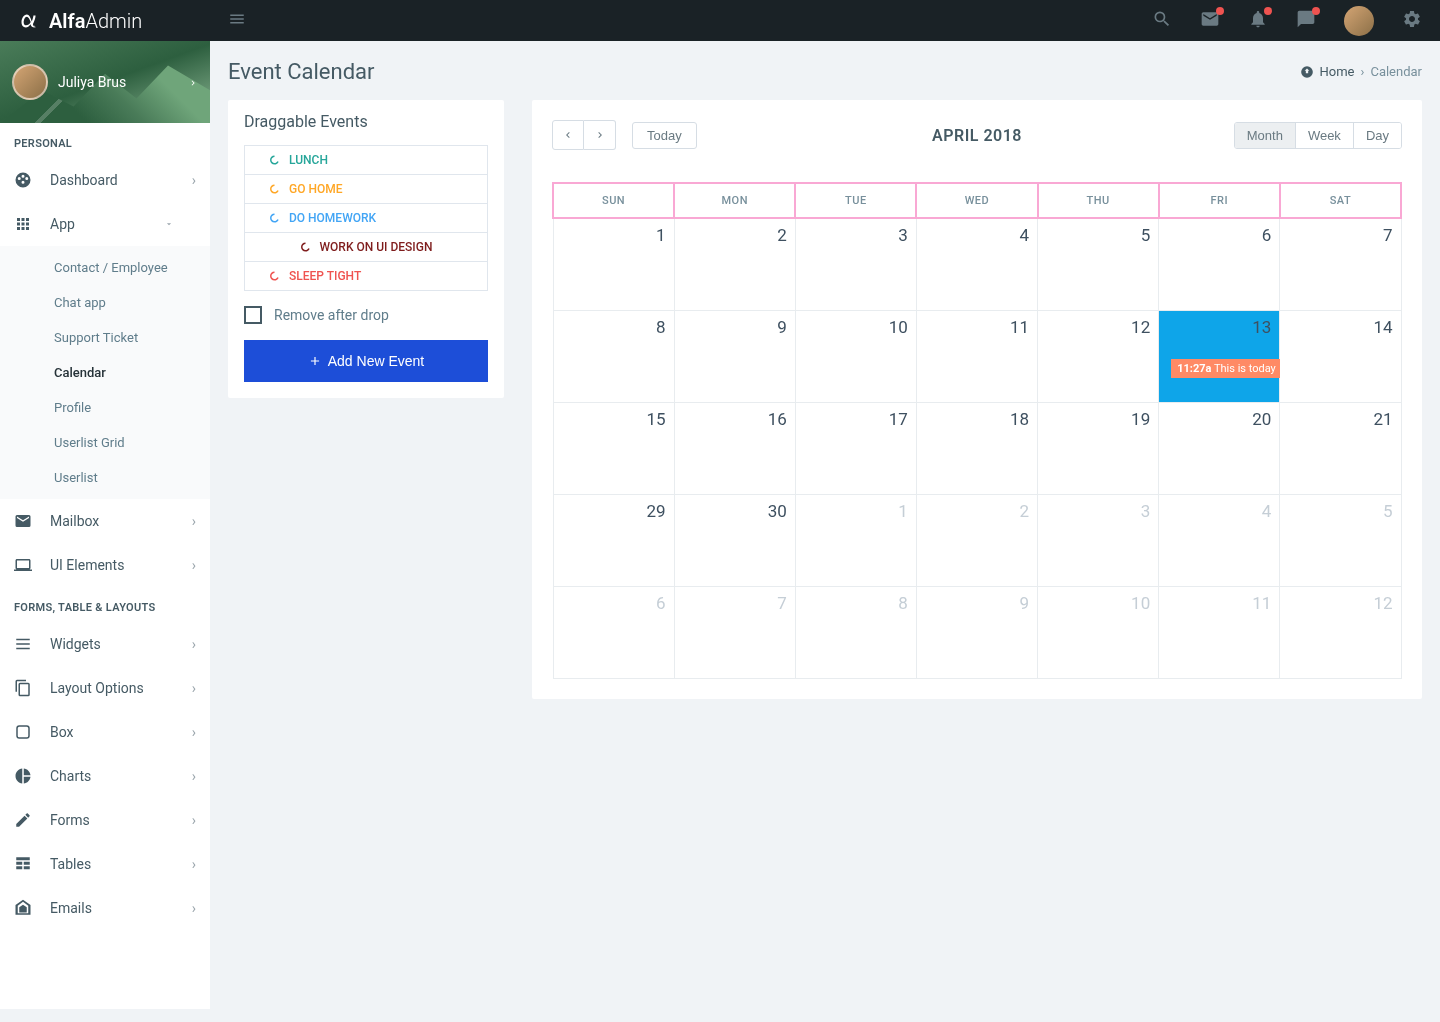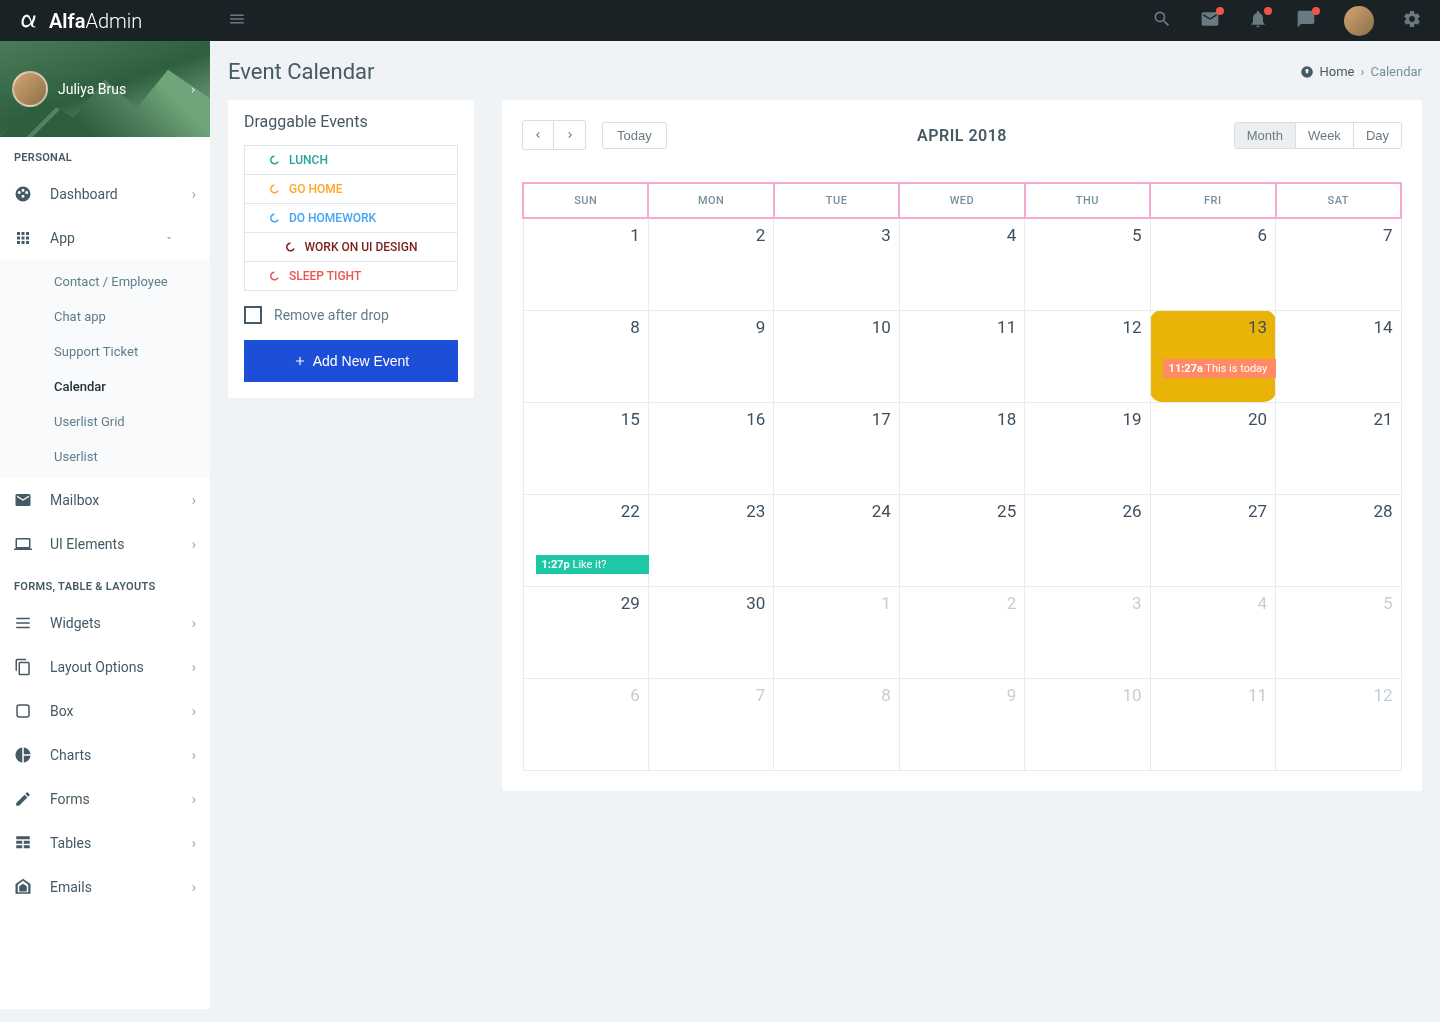"Juliya Brus" .user-section { height: 96px -> 82px }
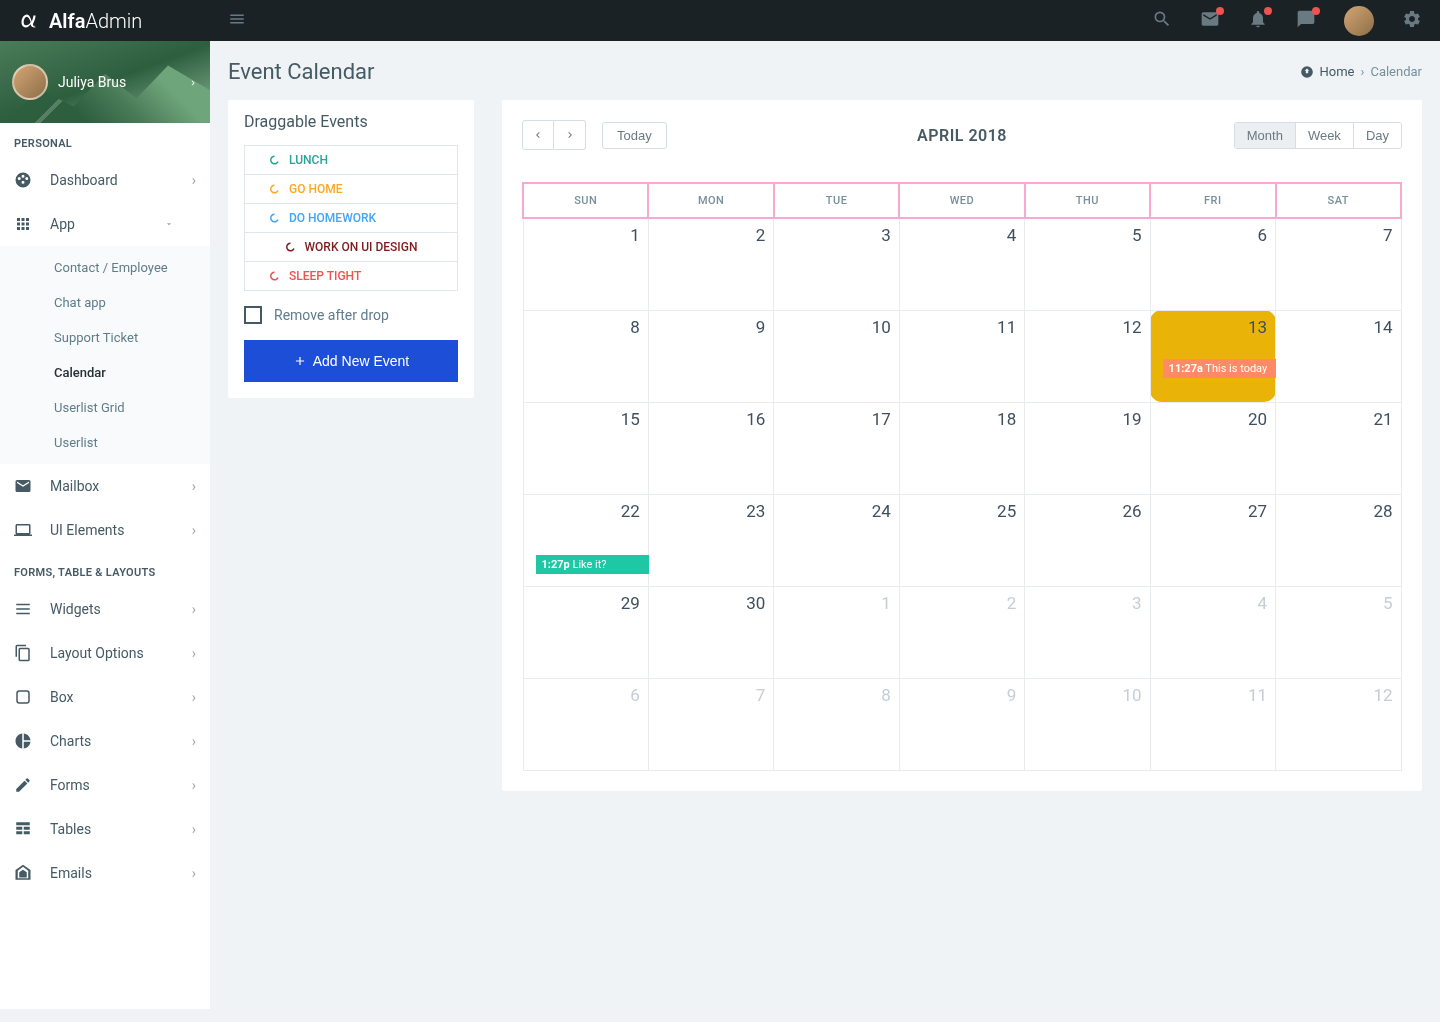"Draggable Events" .drag-panel { width: 246px -> 276px }
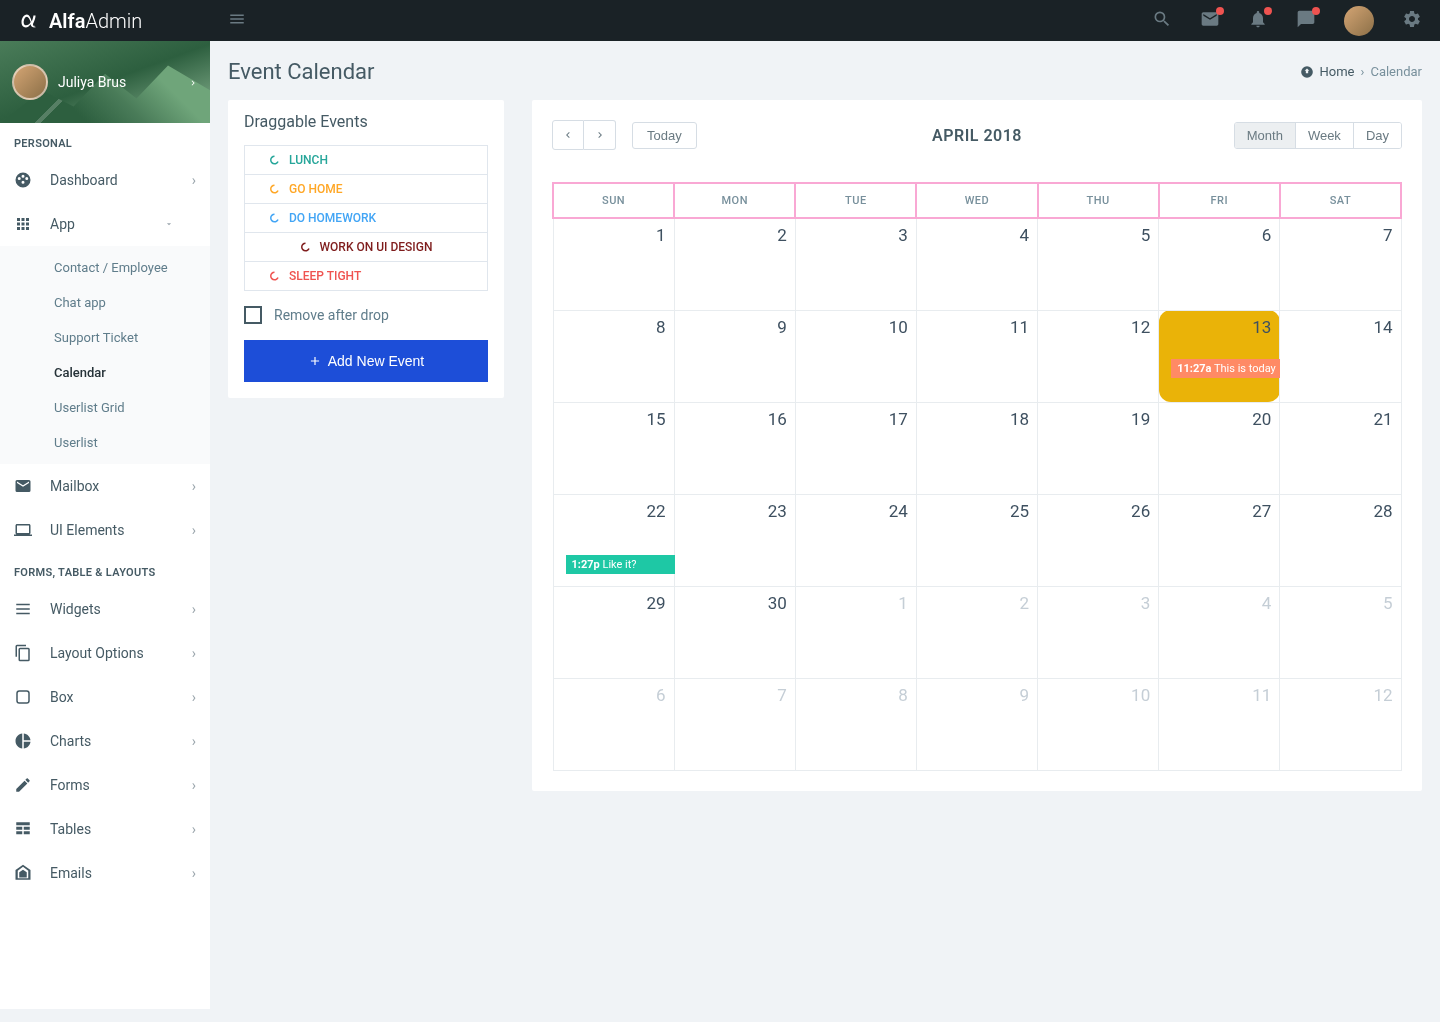"13" .today-cell { background: #eab308 -> #0ea5e9; border-radius: 12px -> none }
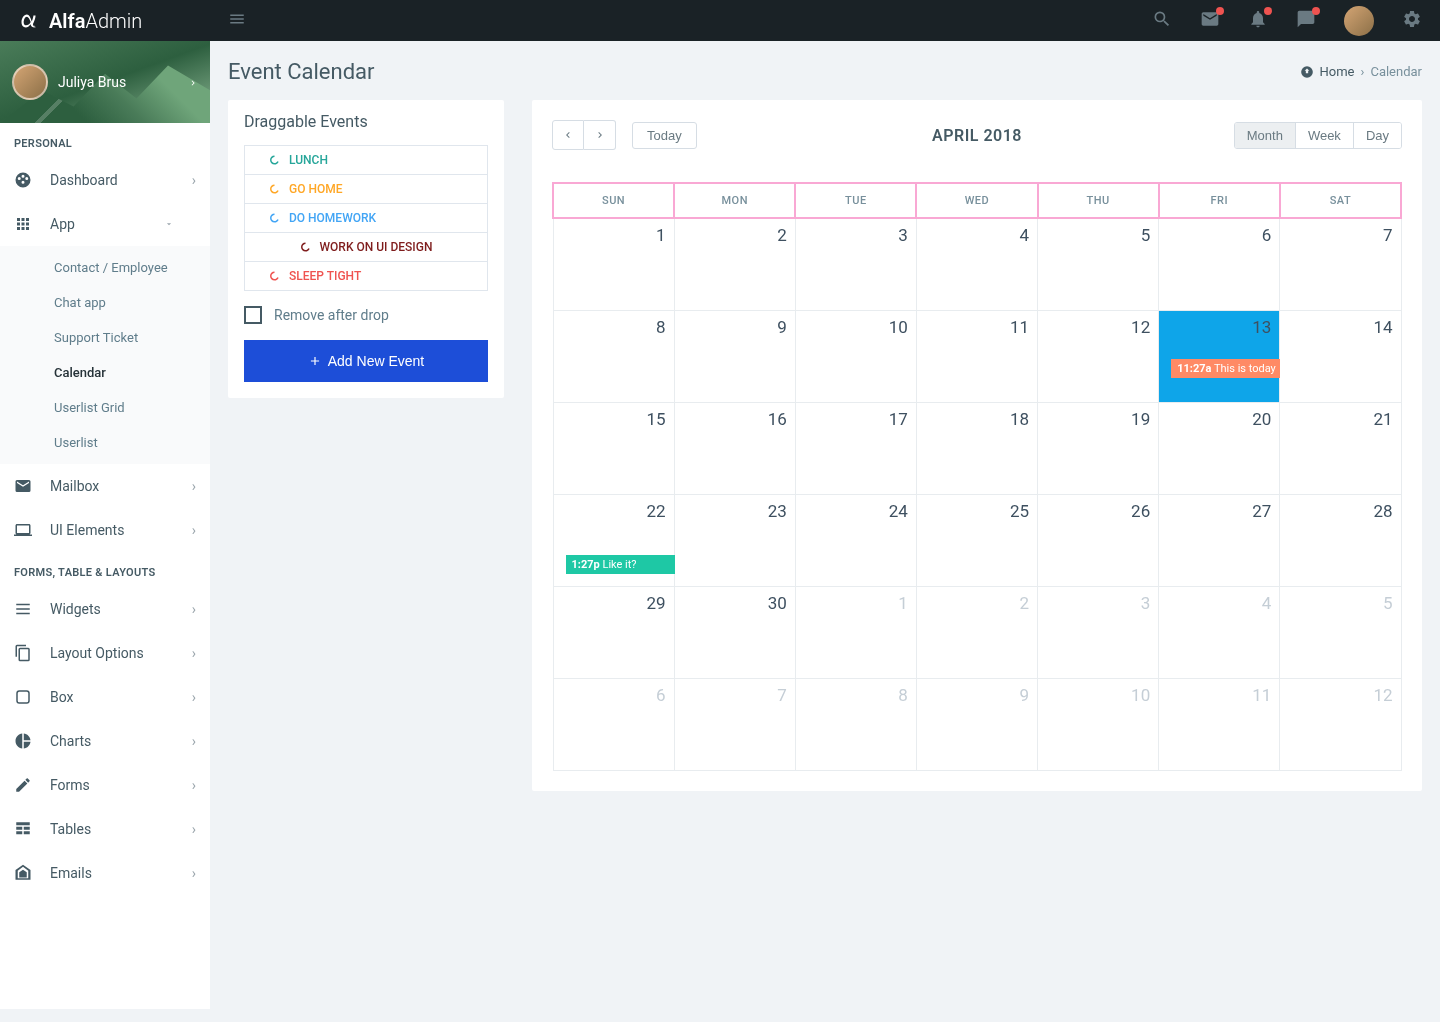"Profile" div.sub-item { html: none -> <div>Profile</div> }
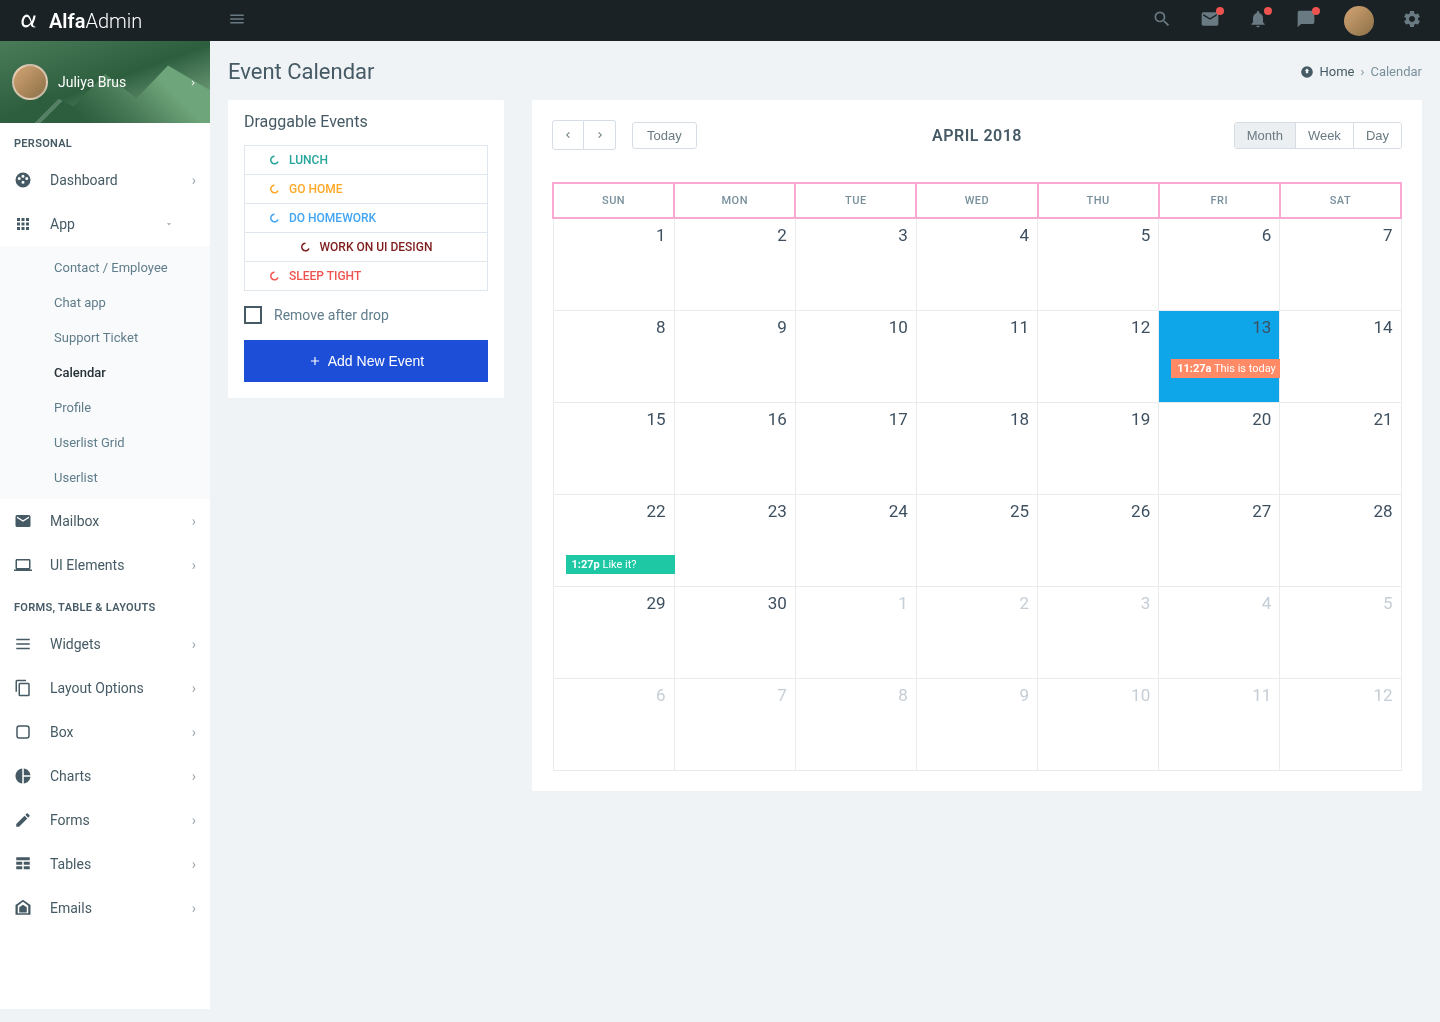"22" tr { html: <tr> <td> <div>22</div> <div><span>1:27p</span> <span>Like it?</span></div> </td> <td> <div>23</div> </td> <td> <div>24</div> </td> <td> <div>25</div> </td> <td> <div>26</div> </td> <td> <div>27</div> </td> <td> <div>28</div> </td> </tr> -> none }
